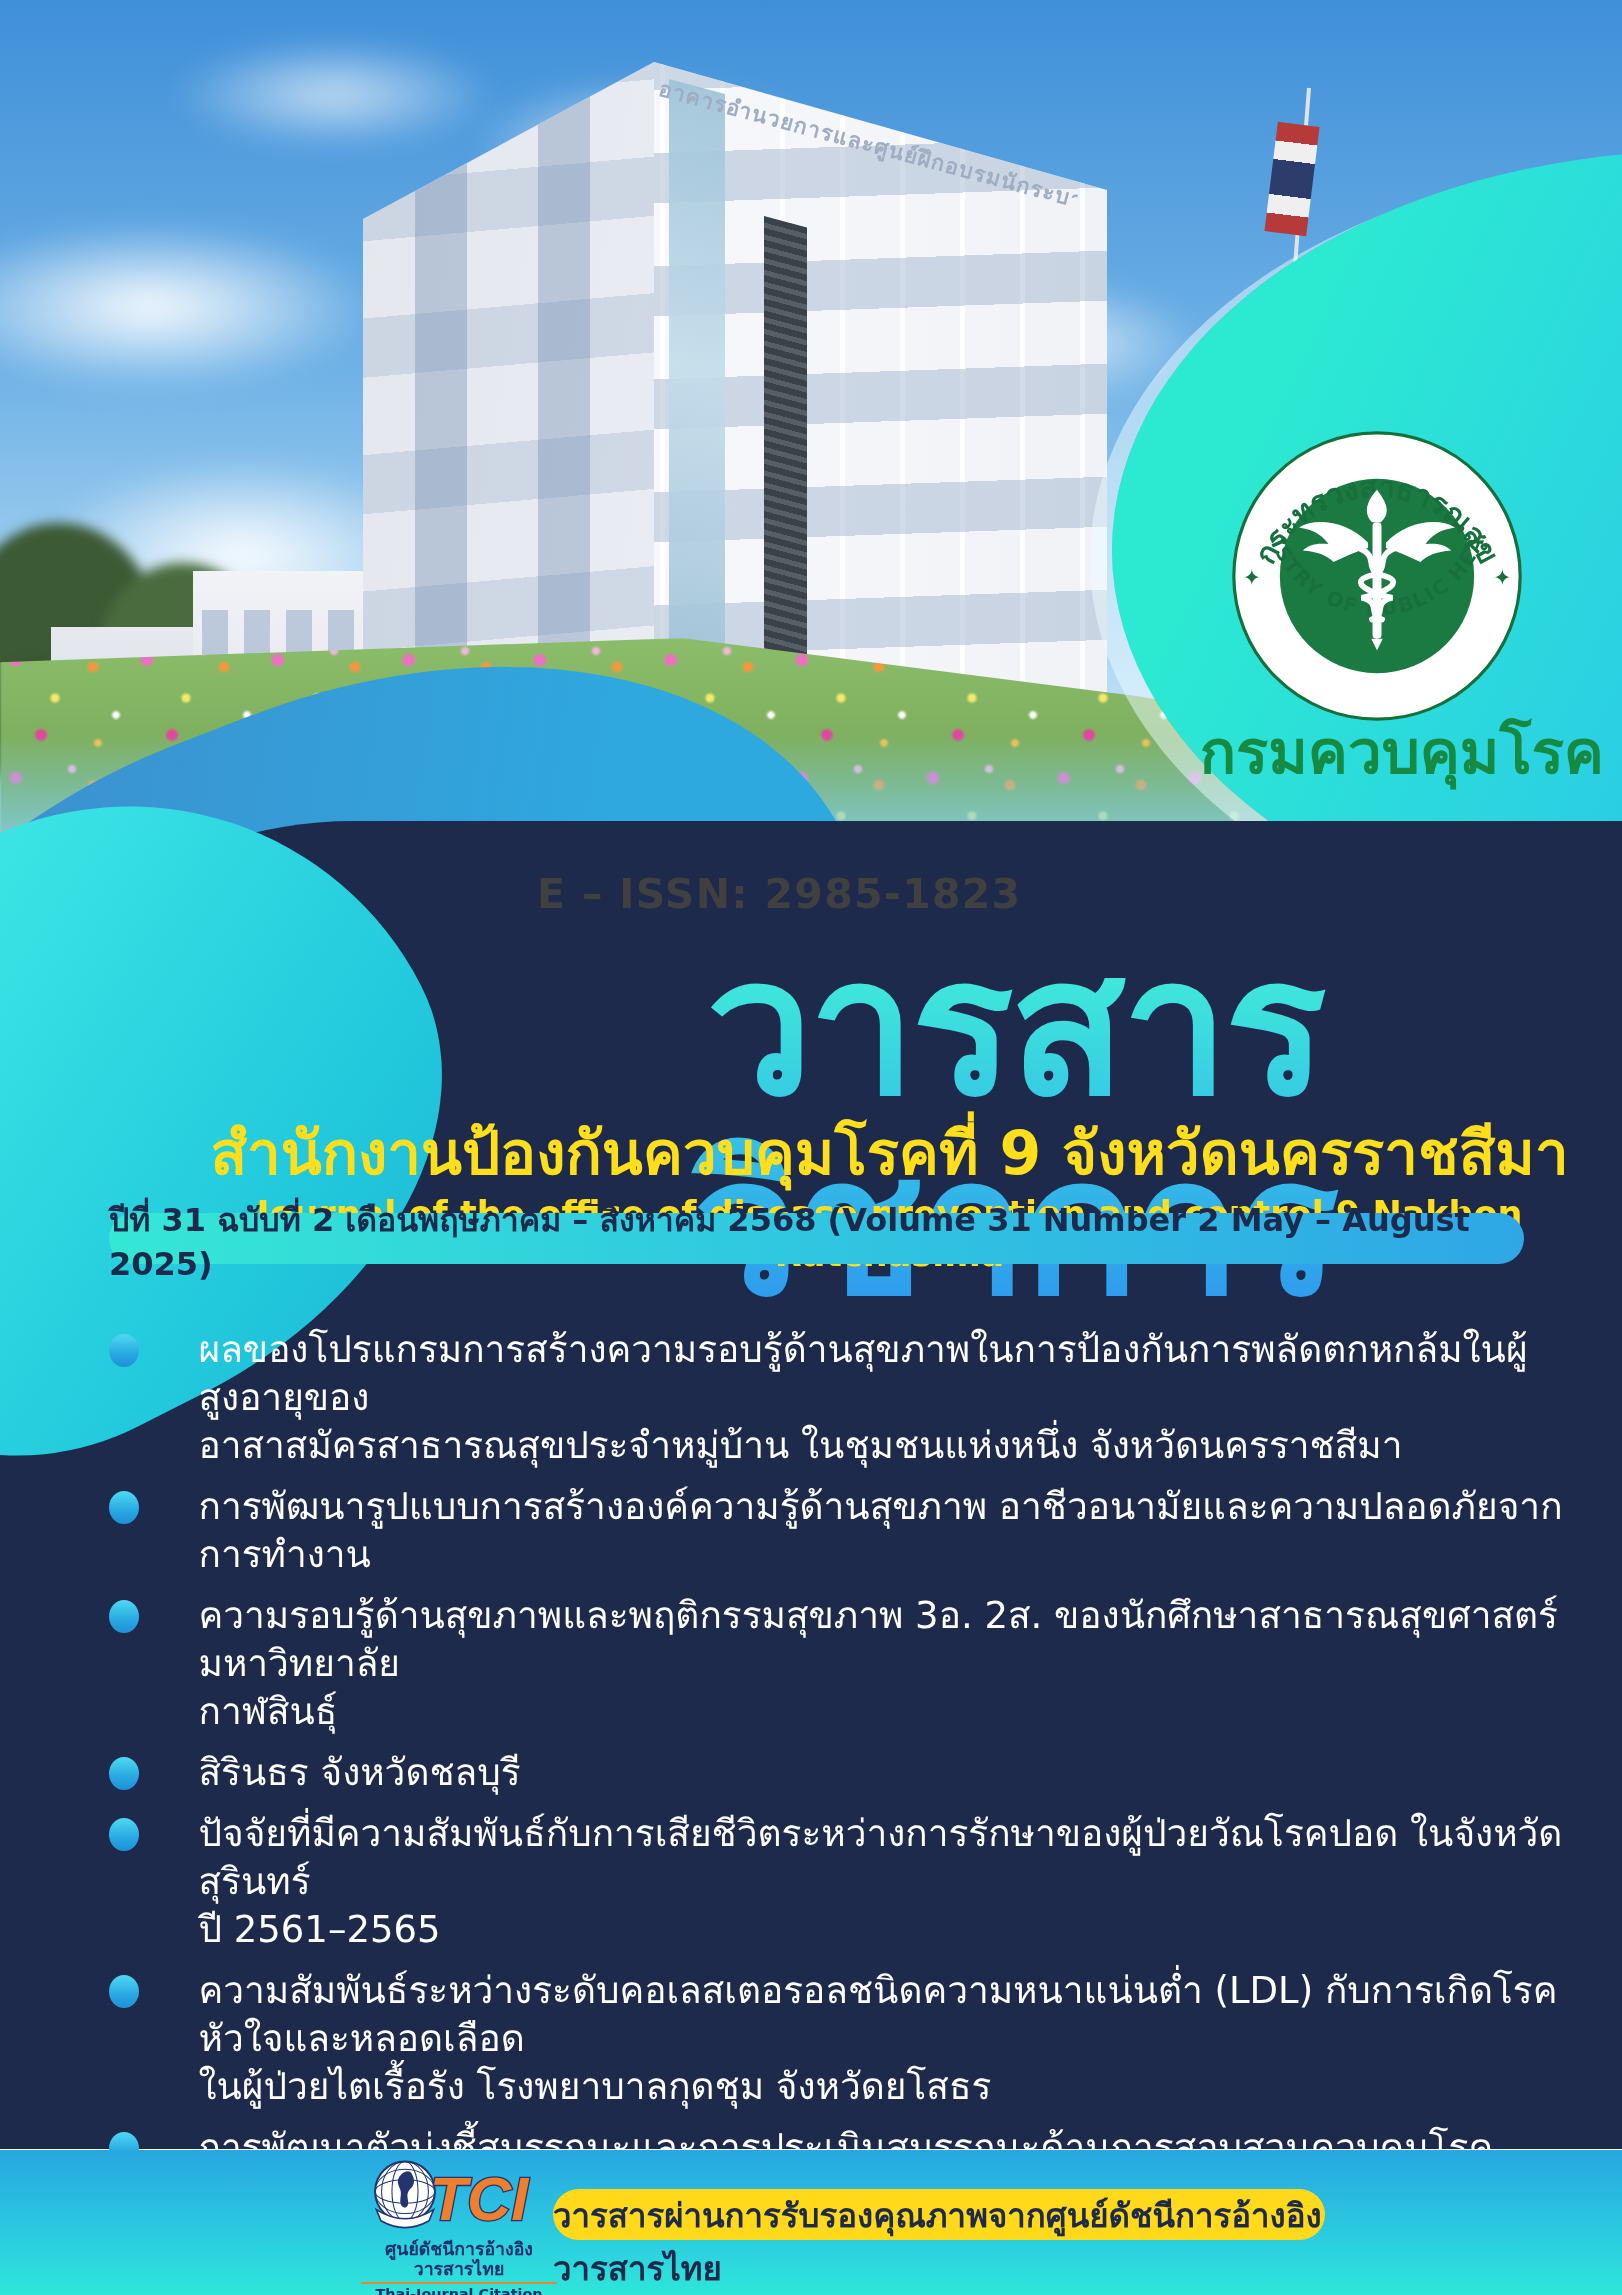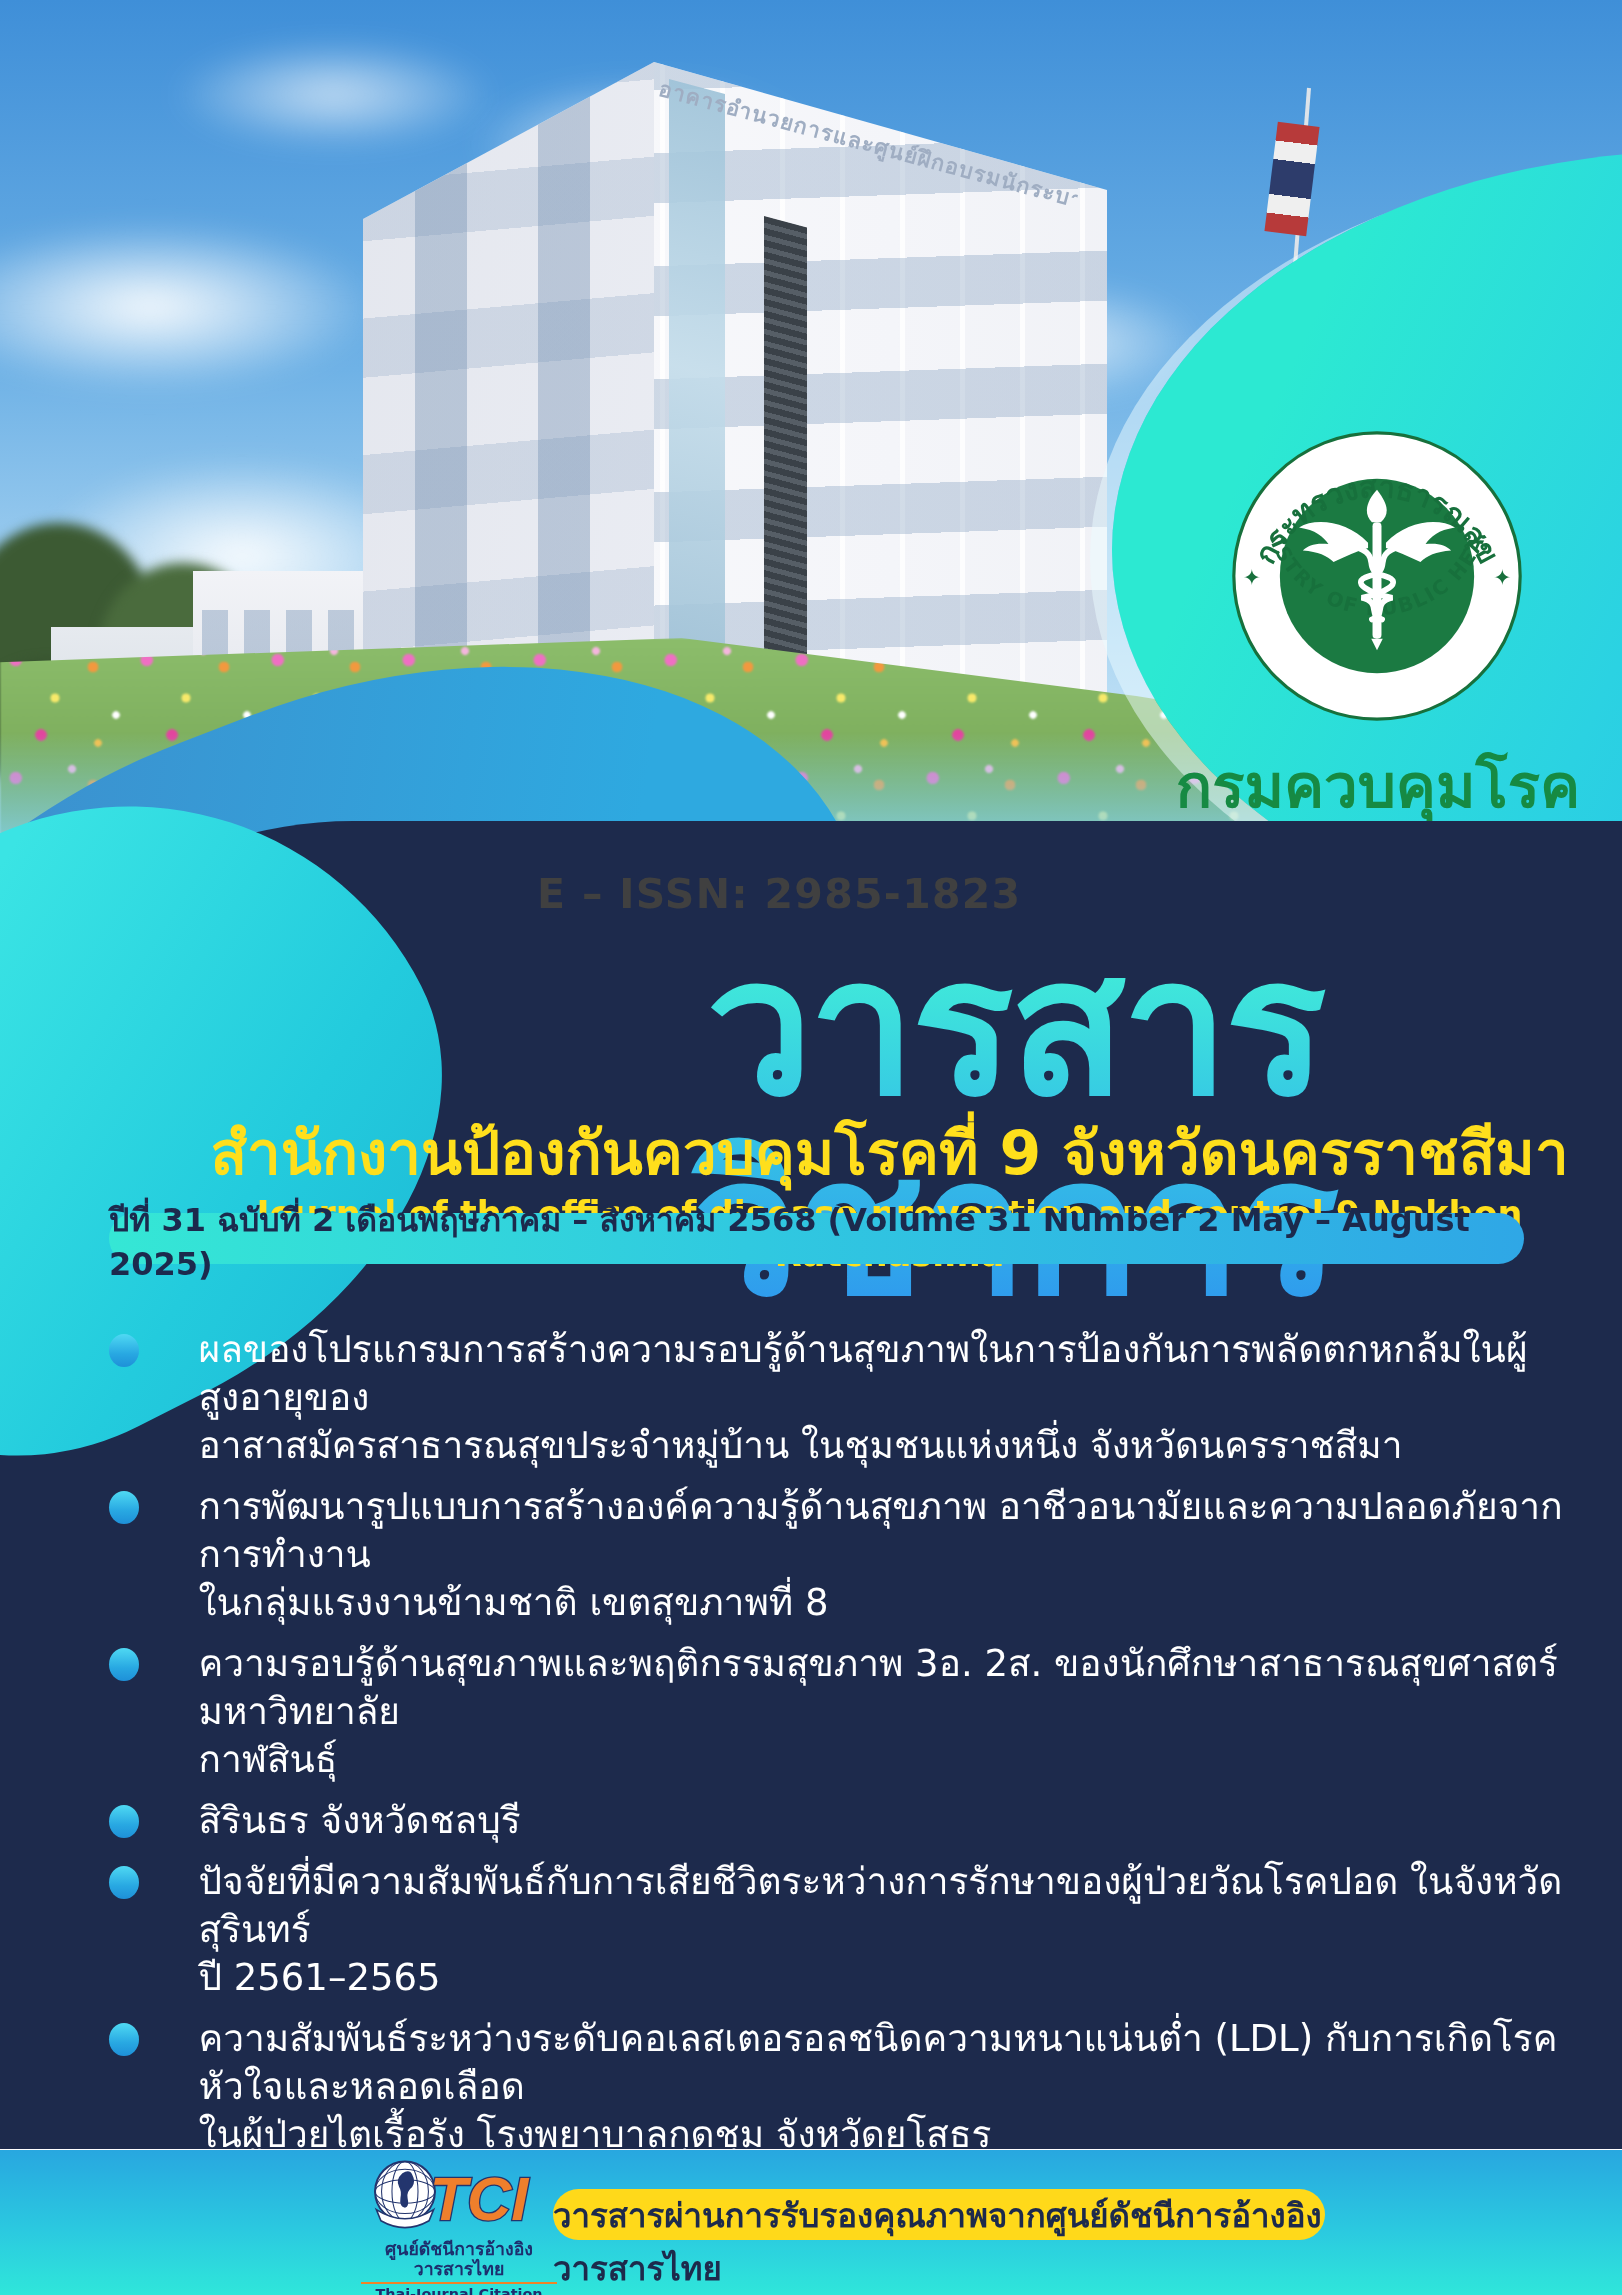"กรมควบคุมโรค" .dept-th { text-align: center -> right; top: 738px -> 704px }
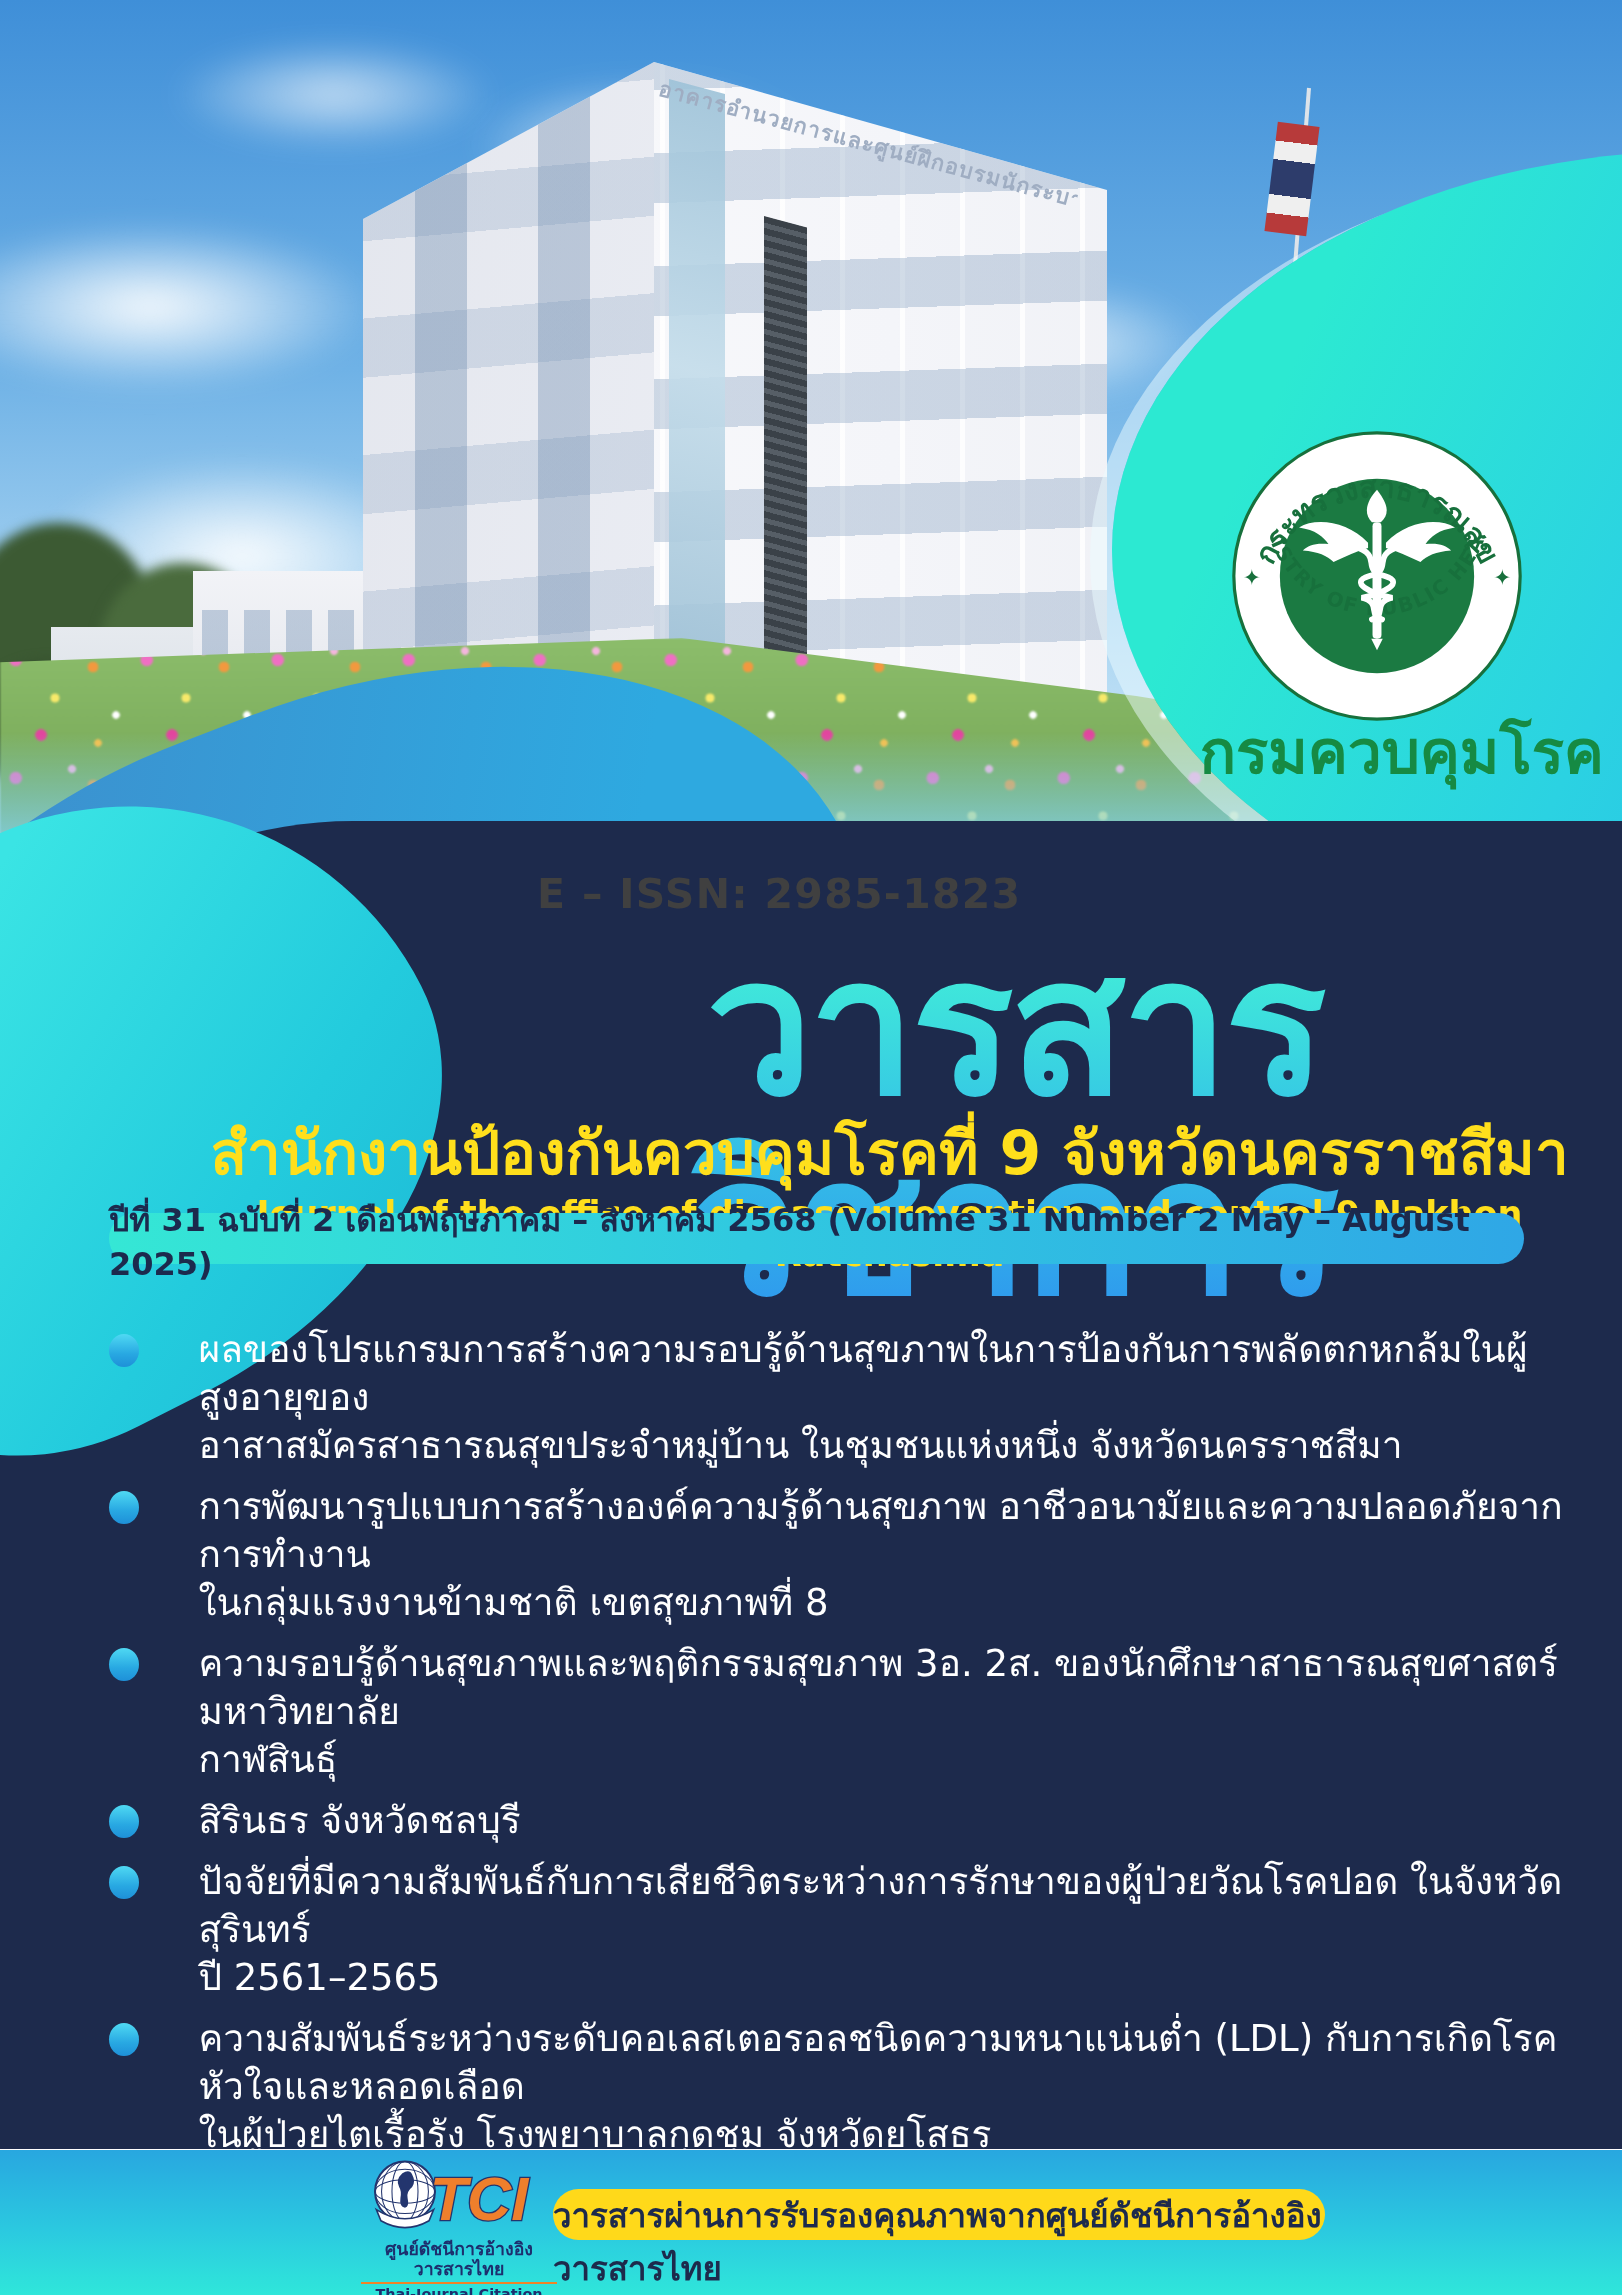"ในกลุ่มแรงงานข้ามชาติ เขตสุขภาพที่ 8" span { html: <span>ในกลุ่มแรงงานข้ามชาติ เขตสุขภาพที่ 8</span> -> none }
